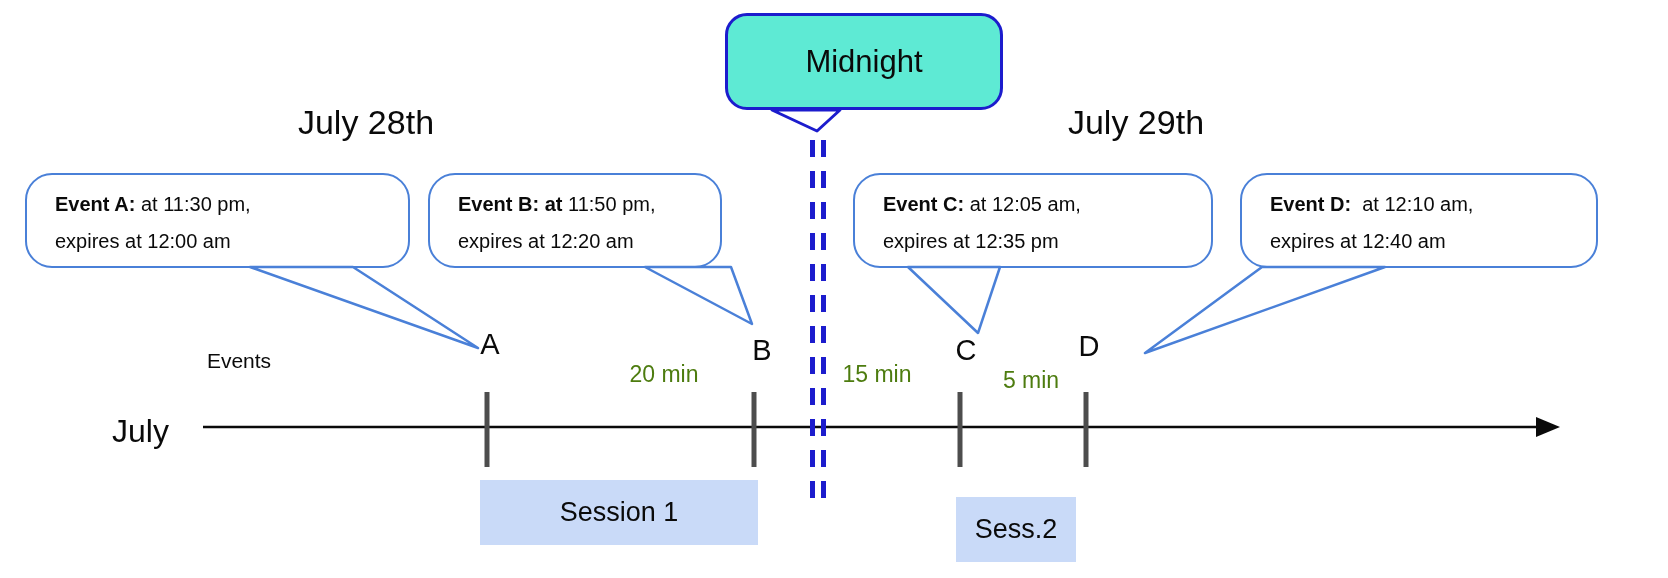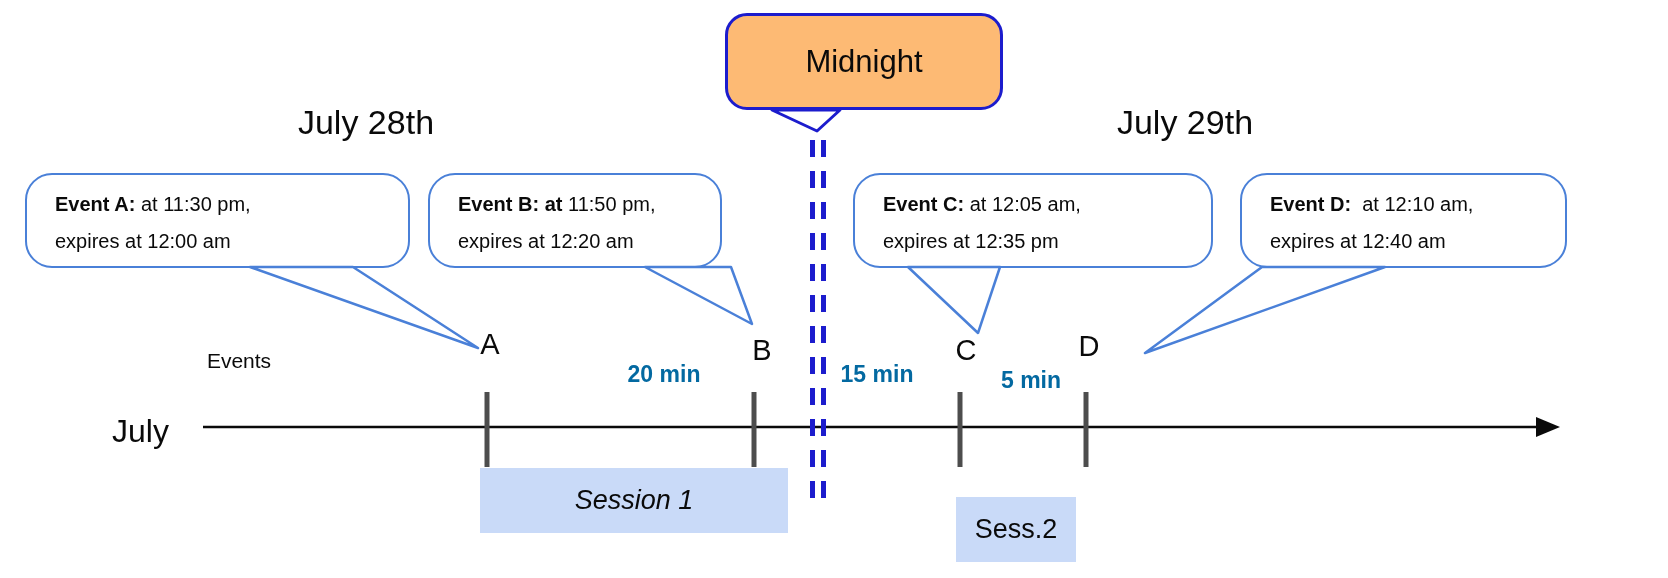"Midnight" .midnight { background: #fdba74 -> #5eead4 }
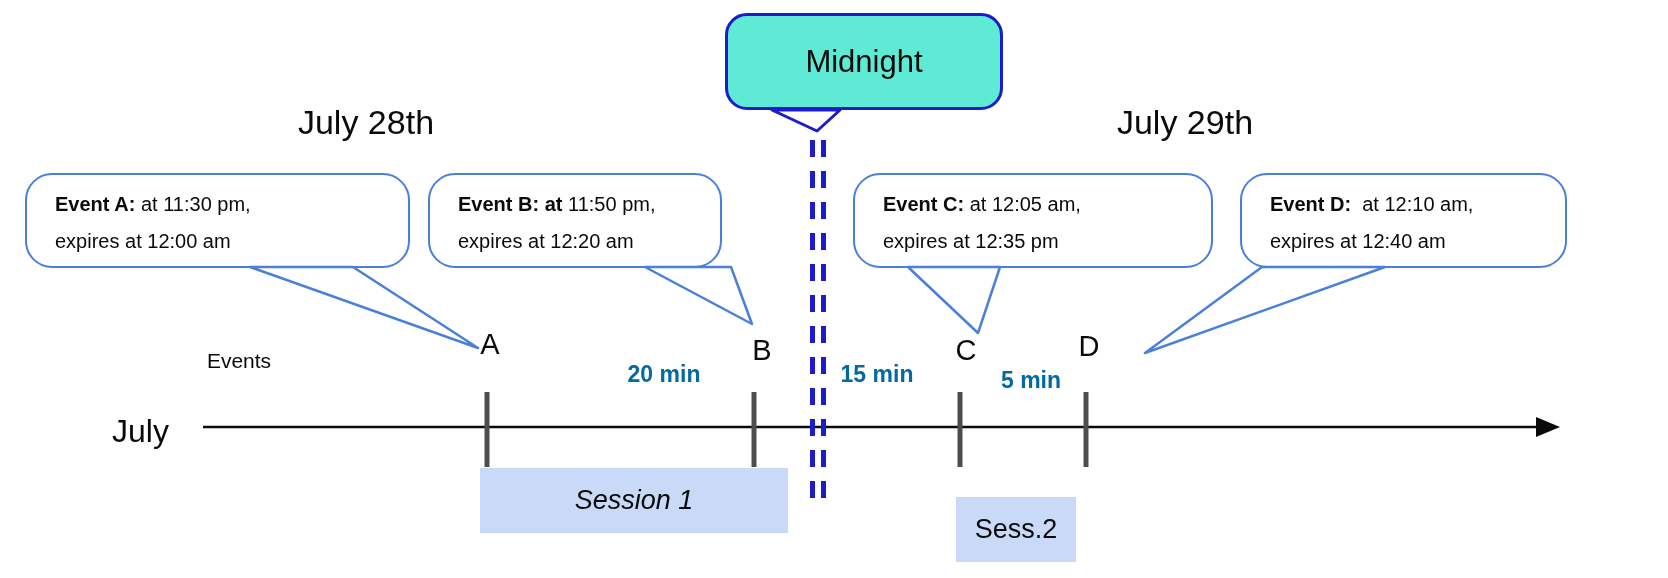"July 29th" div.abs { left: 1185px -> 1136px }
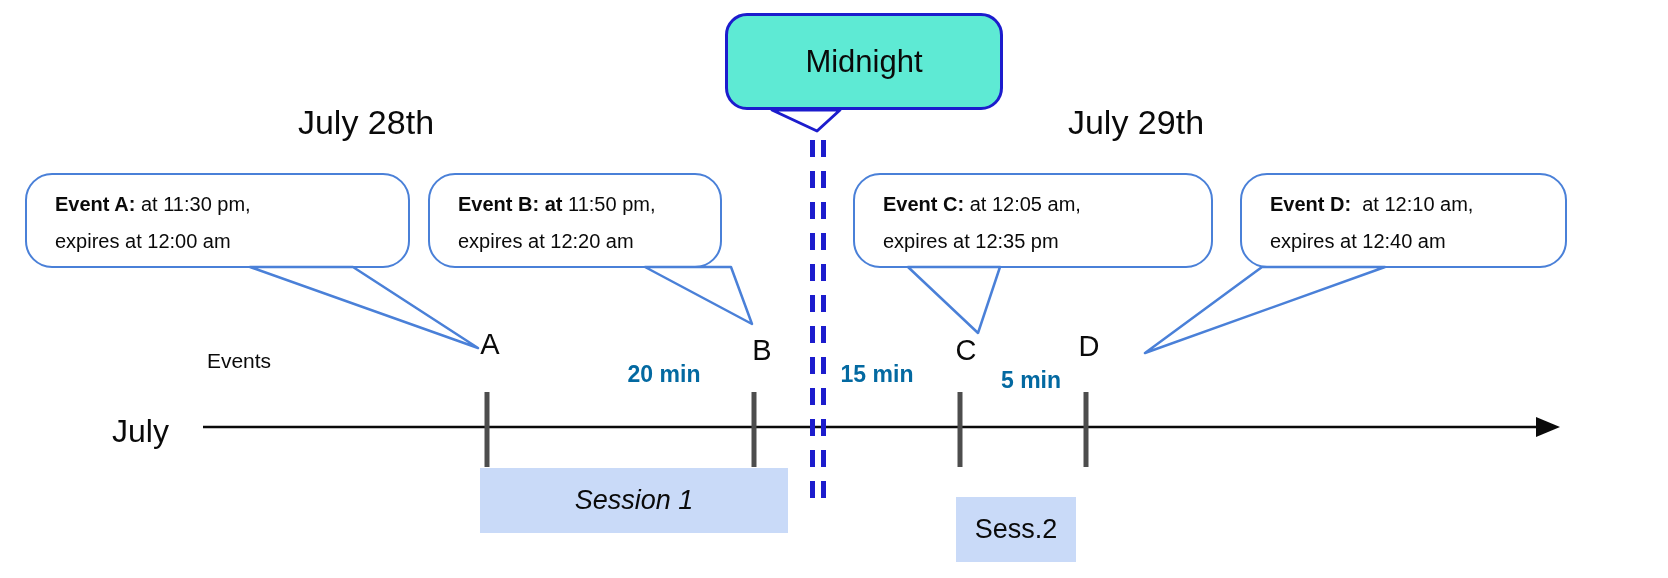"Event D: at 12:10 am," div.callout { width: 327px -> 358px }
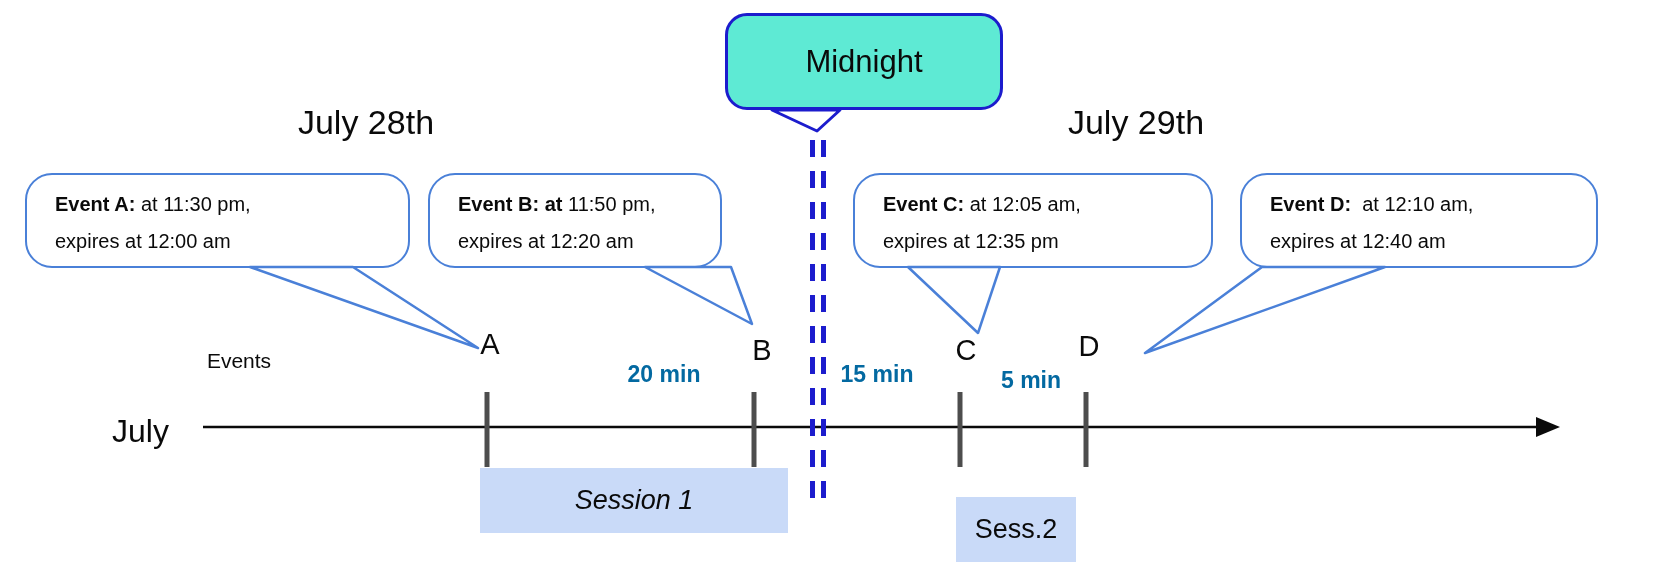"20 min" .interval-label { color: #0369a1 -> #4d7c0f; font-weight: bold -> none }
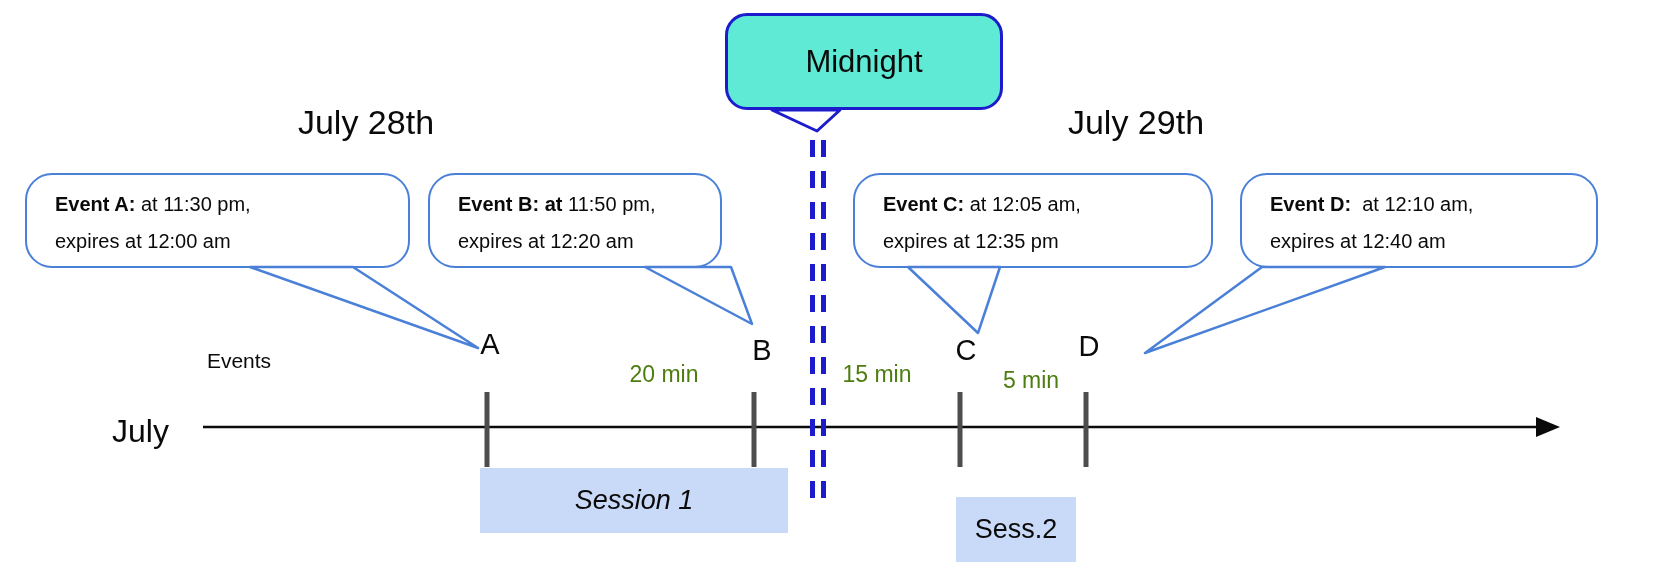"Session 1" div.session { font-style: italic -> none; top: 468px -> 480px; width: 308px -> 278px }
